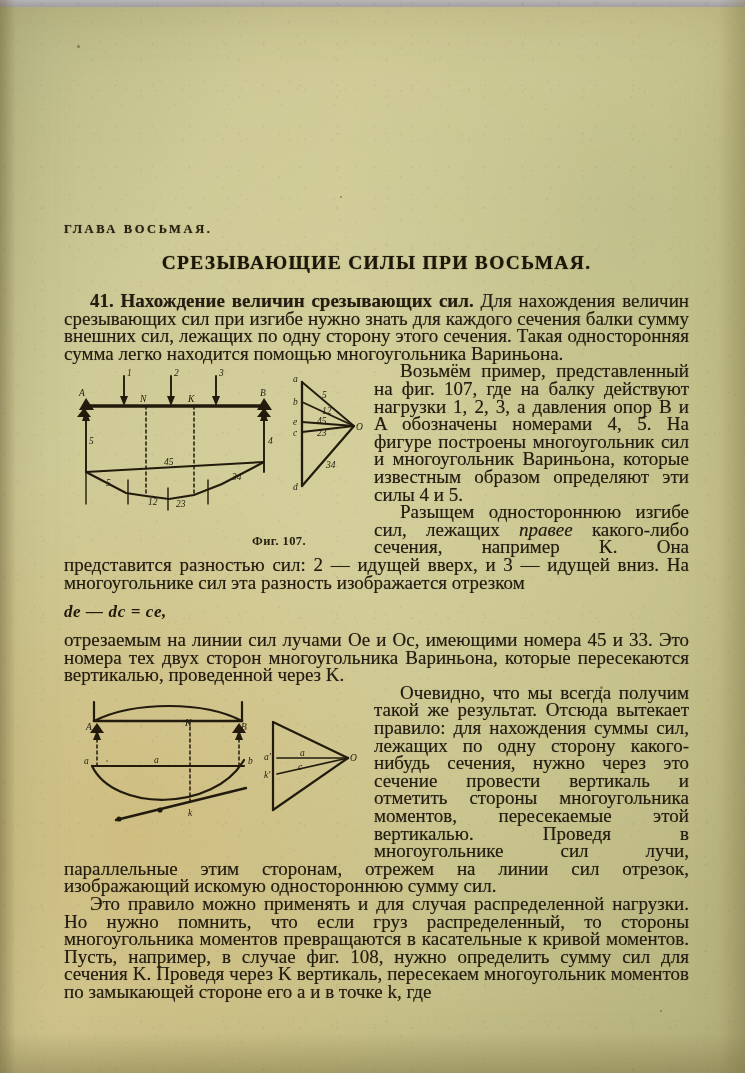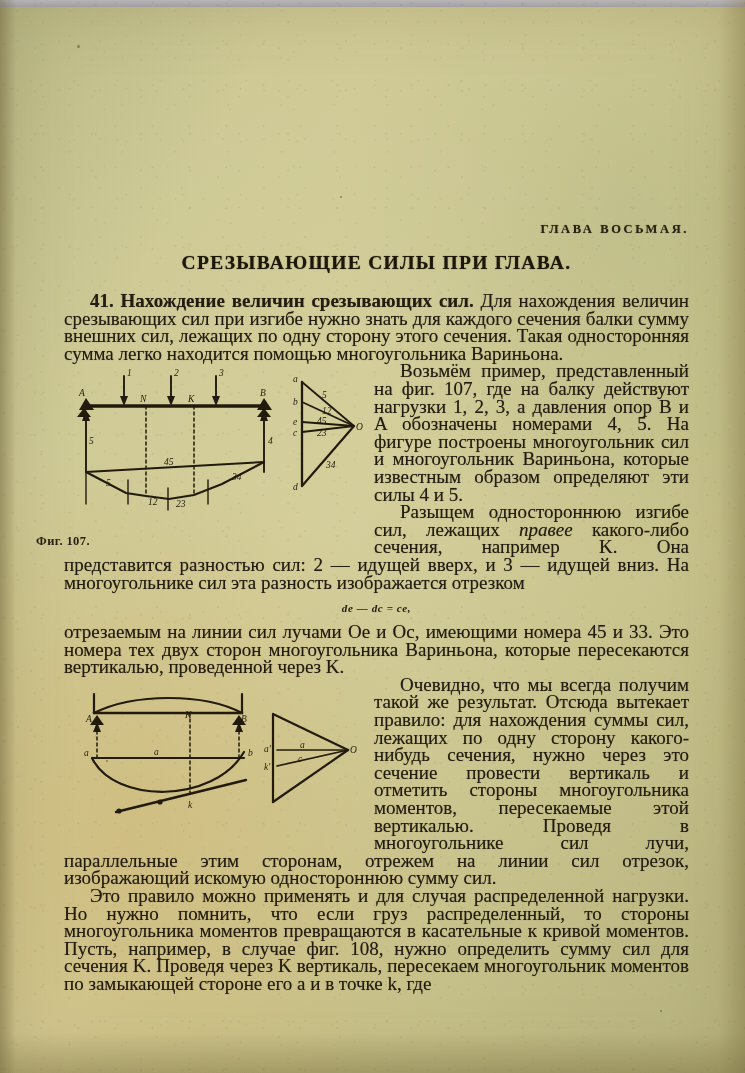"ГЛАВА ВОСЬМАЯ." .chapter-line { text-align: right -> left }
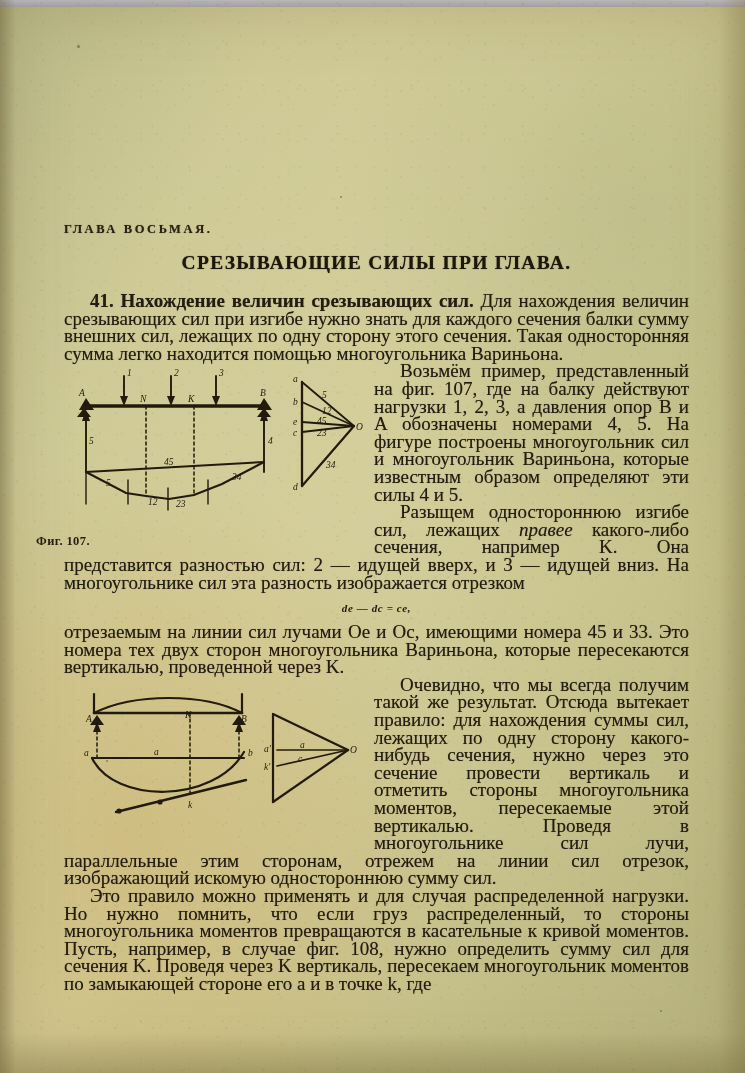"СРЕЗЫВАЮЩИЕ СИЛЫ ПРИ ГЛАВА." div.chapter-title { text: ГЛАВА -> ВОСЬМАЯ }
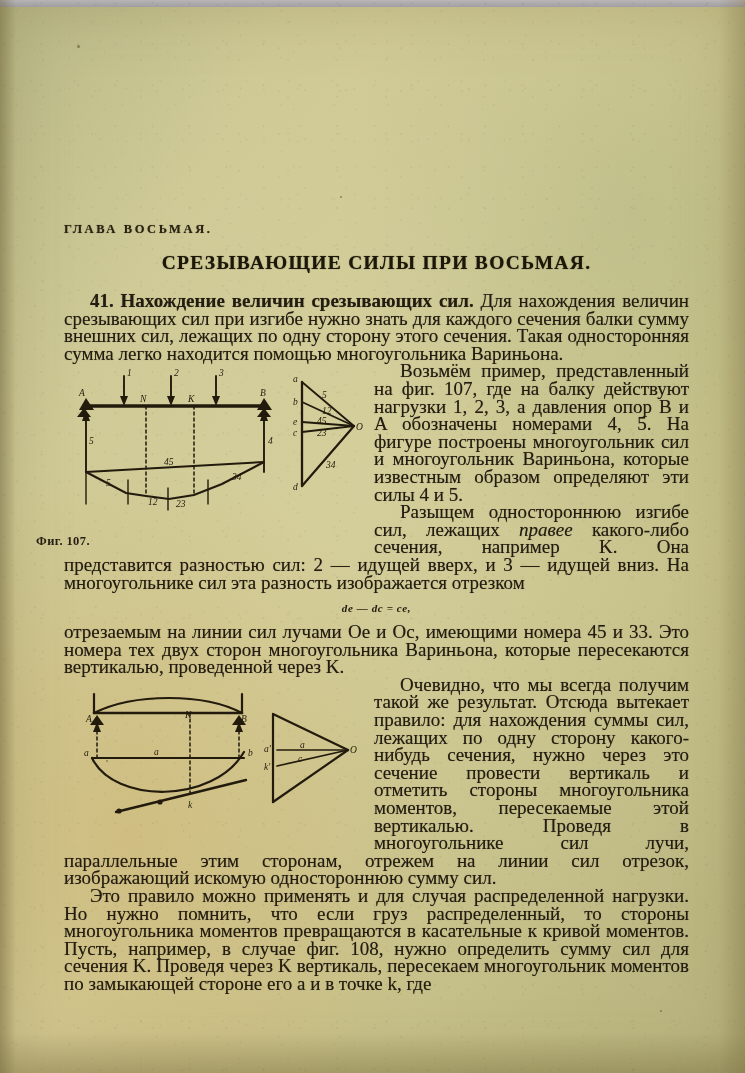"Фиг. 107." .fig-caption { text-align: left -> right }
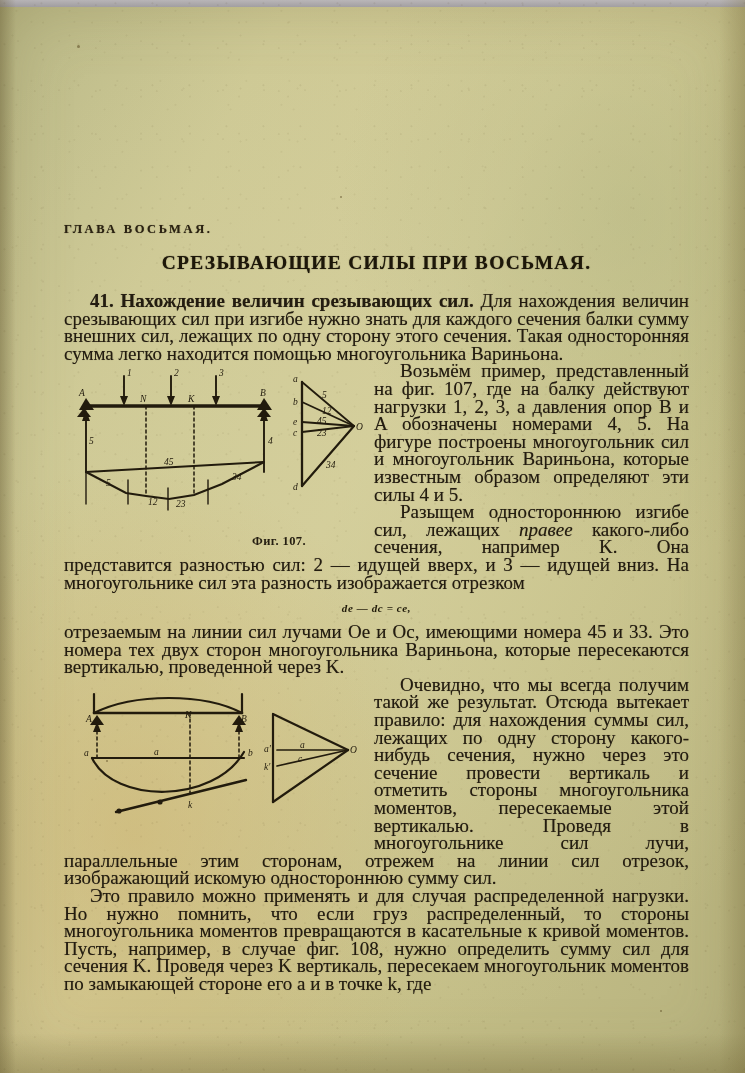"de — dc = ce," .formula { font-size: 11px -> 17px; text-align: center -> none }
